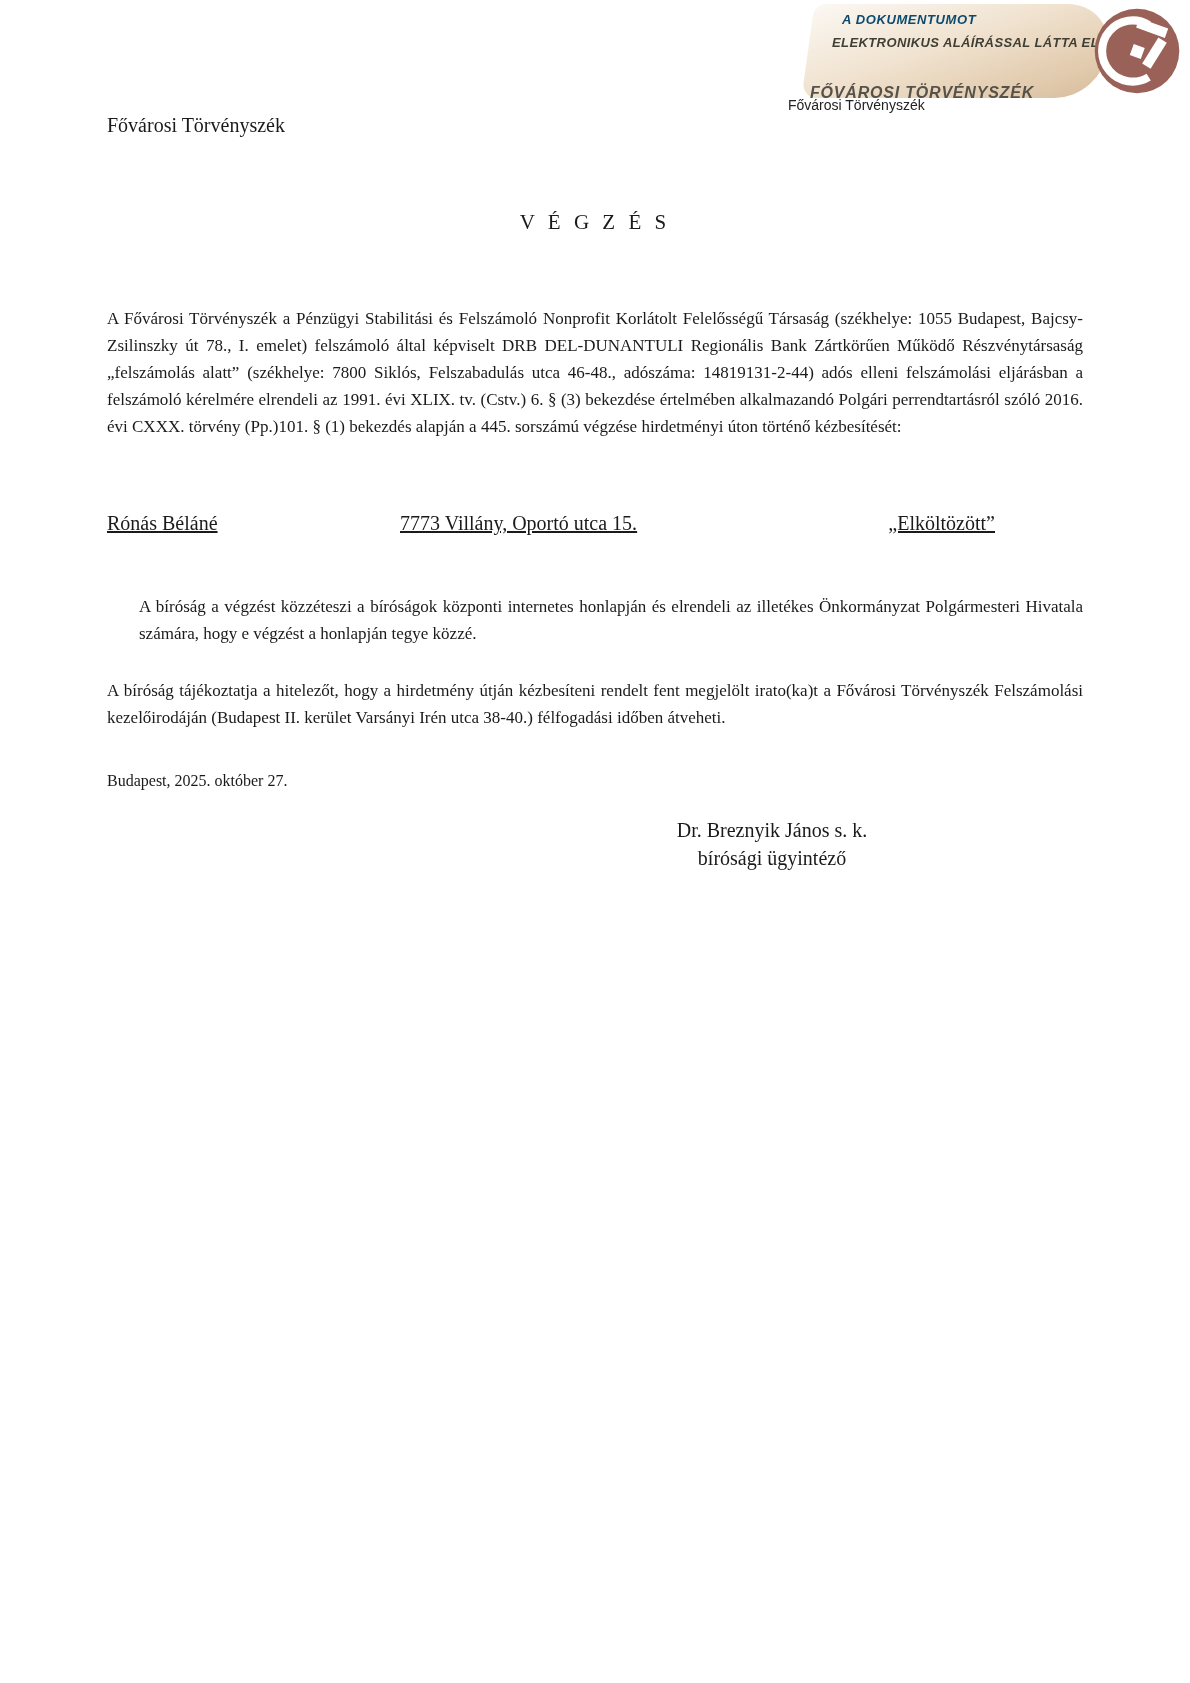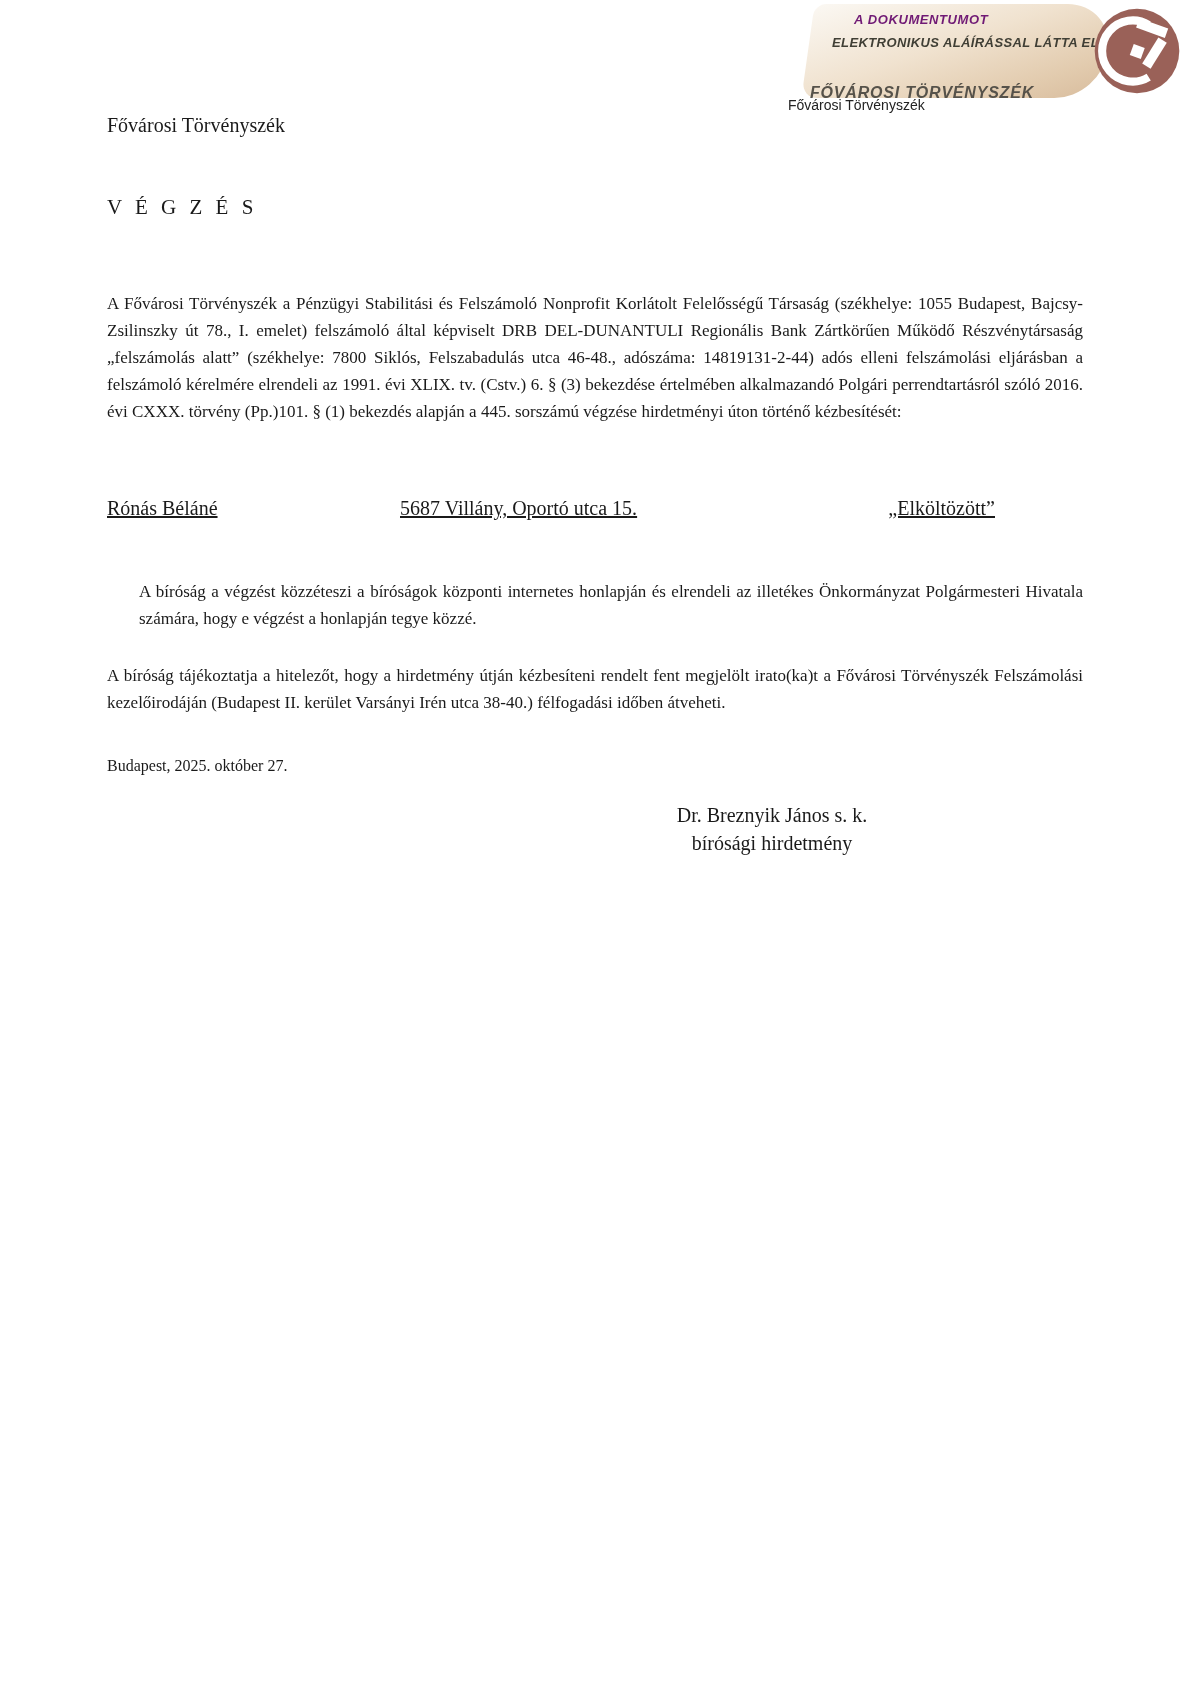"A DOKUMENTUMOT" .stamp-line1 { color: #701a75 -> #0c4a6e; left: 114px -> 102px }
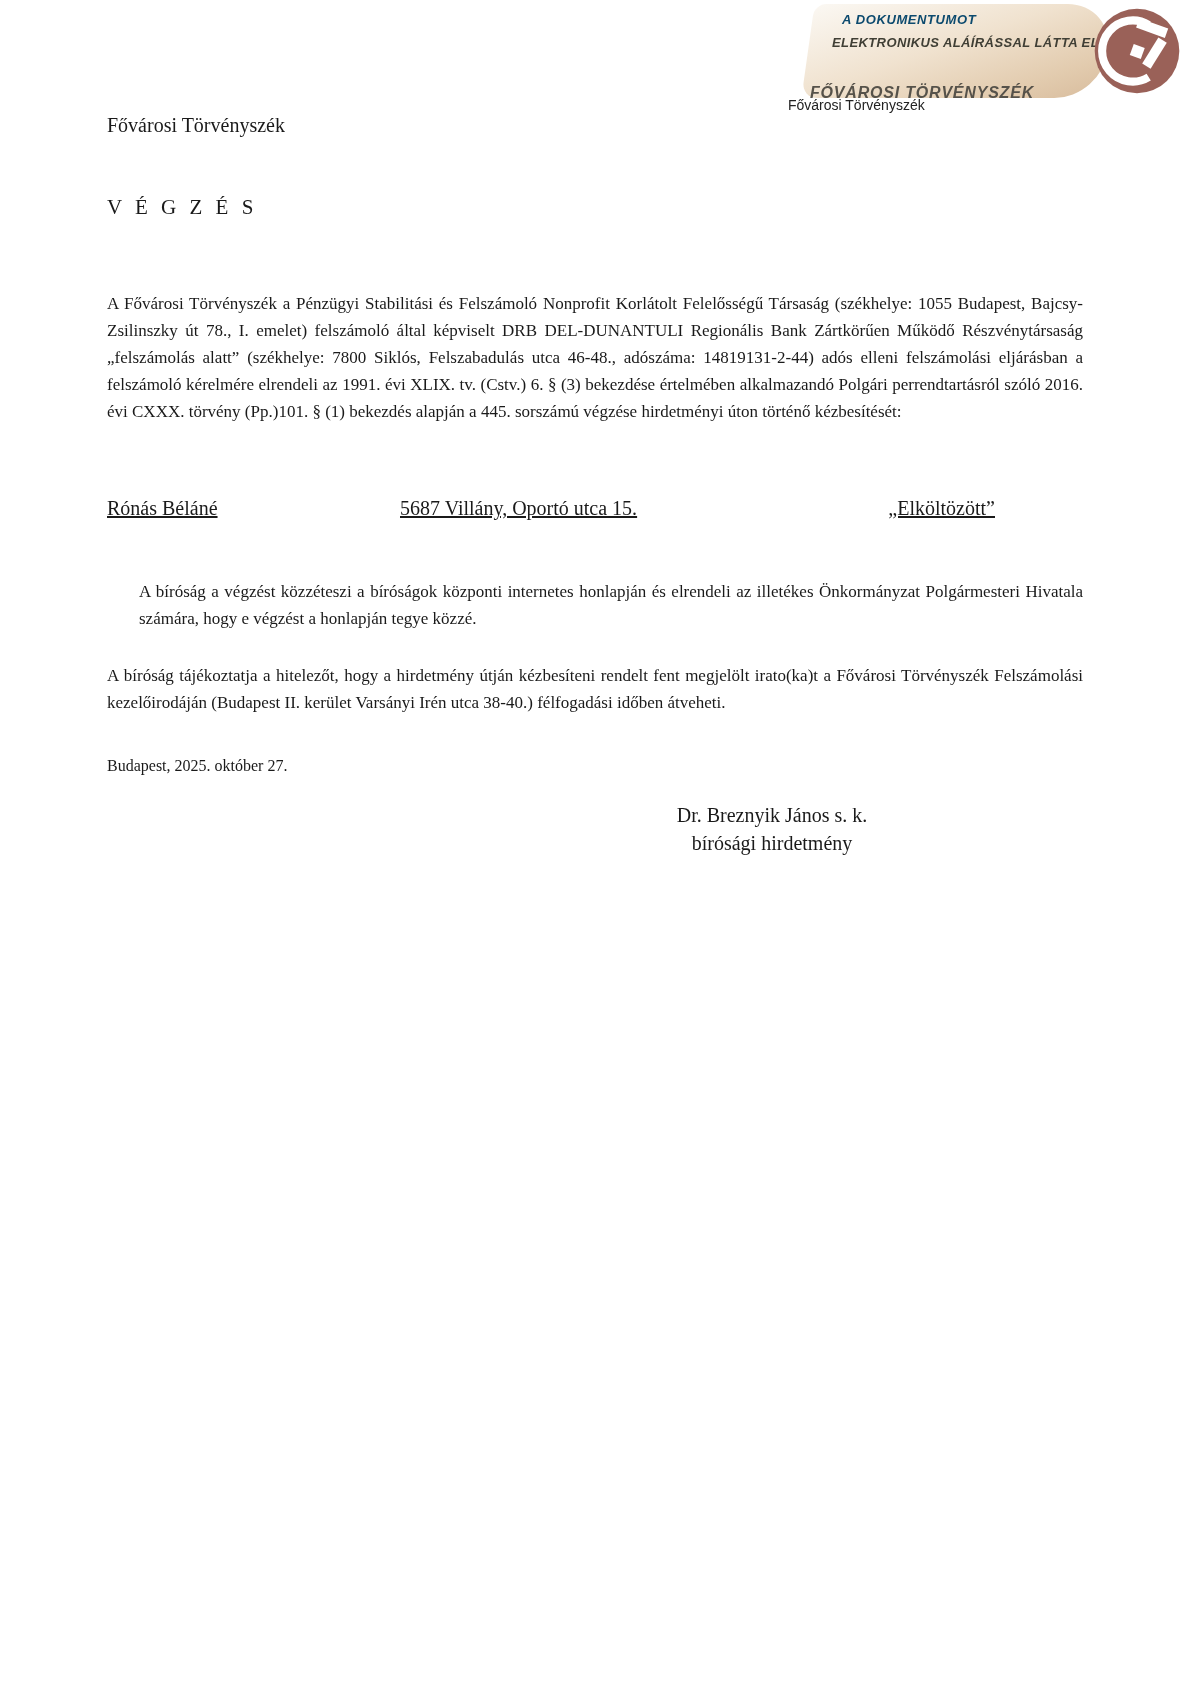"V É G Z É" .doc-title { margin-top: 56px -> 71px; text-align: none -> center }
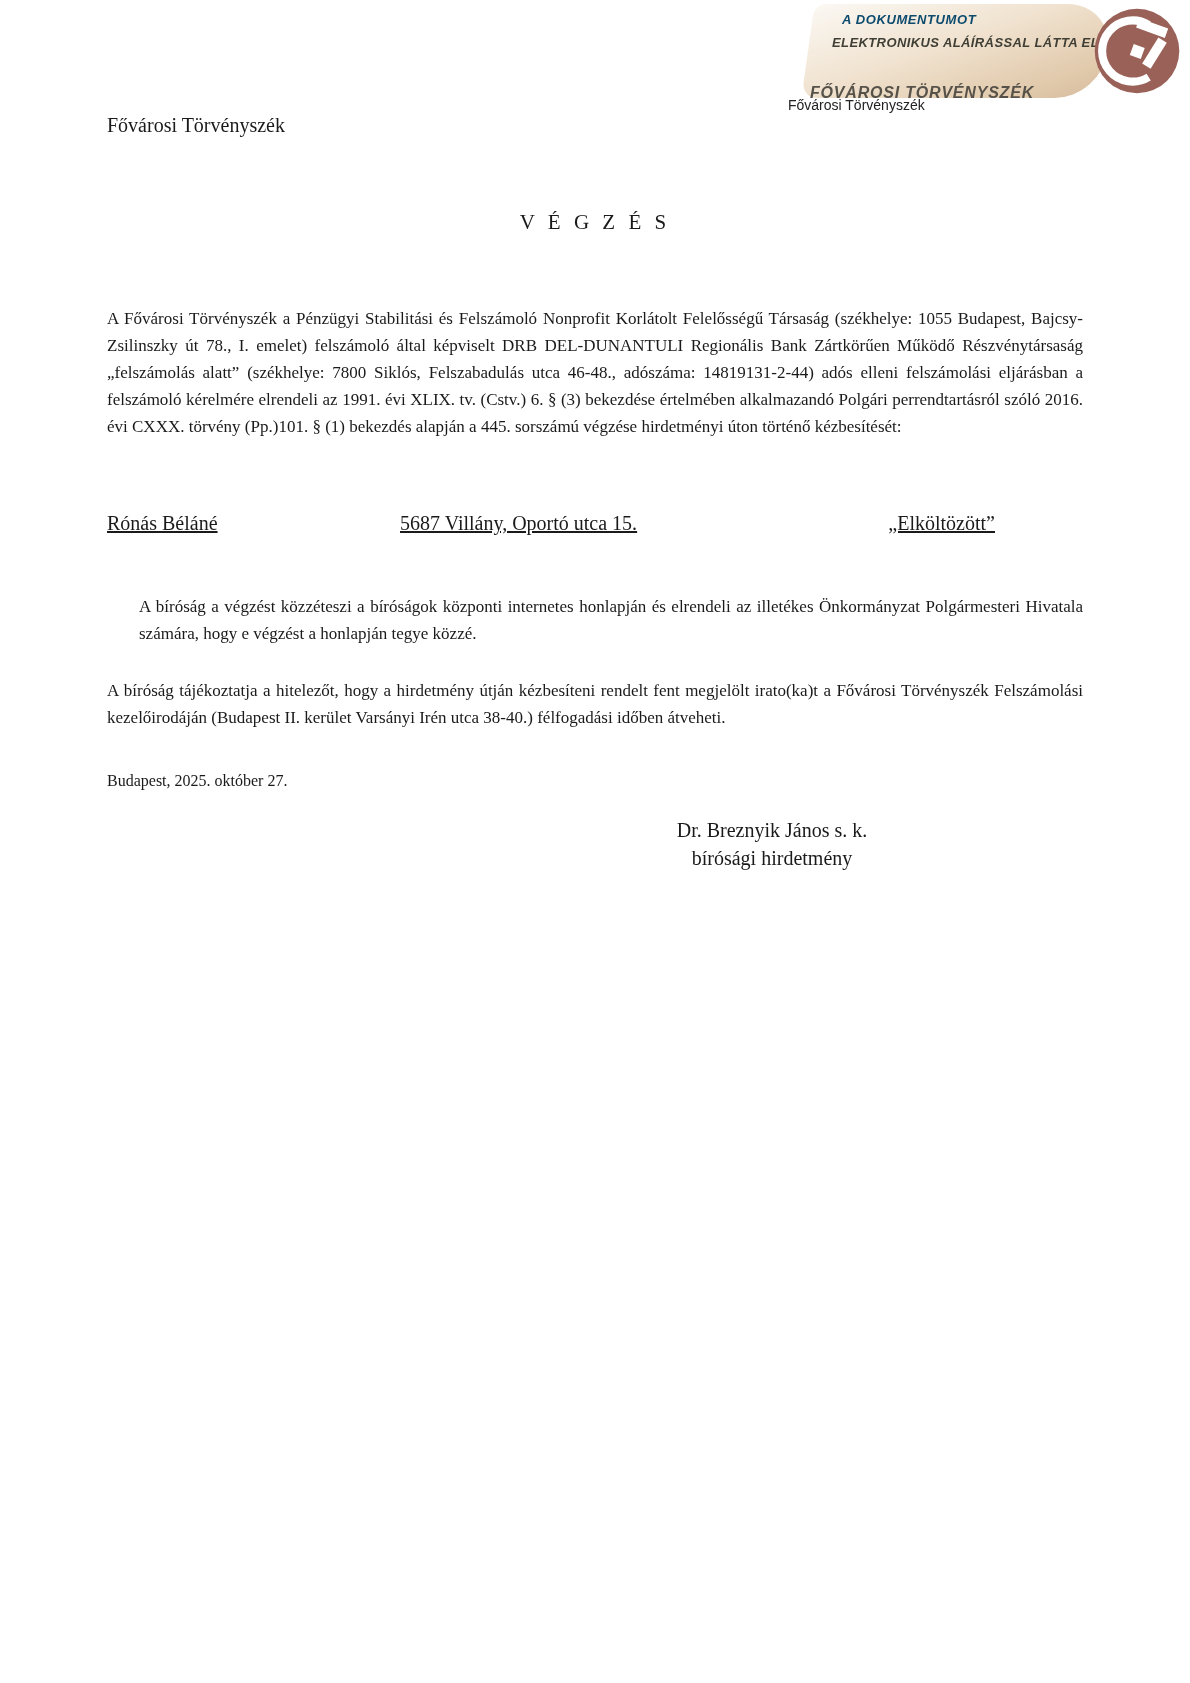"5687 Villány, Oportó utca 15." span.cred-addr { text: 5687 -> 7773 }
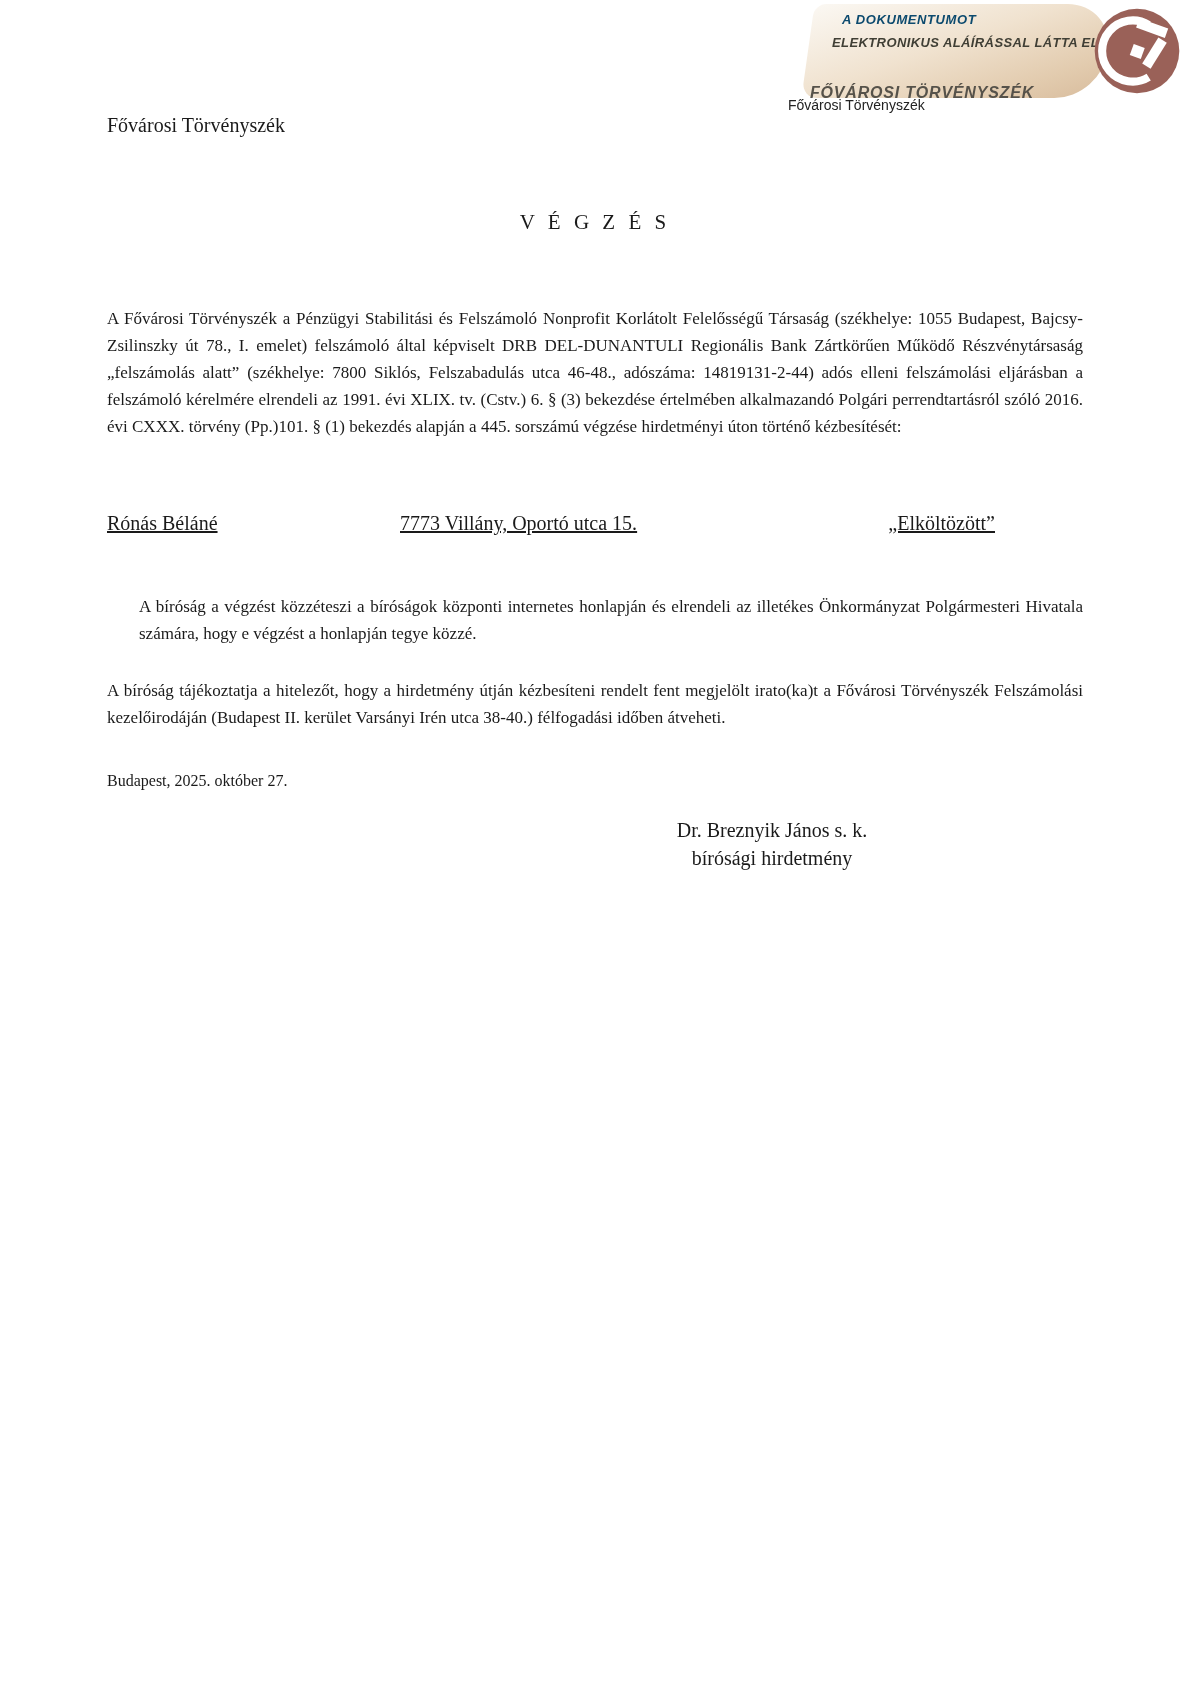"bírósági hirdetmény" div { text: hirdetmény -> ügyintéző }
